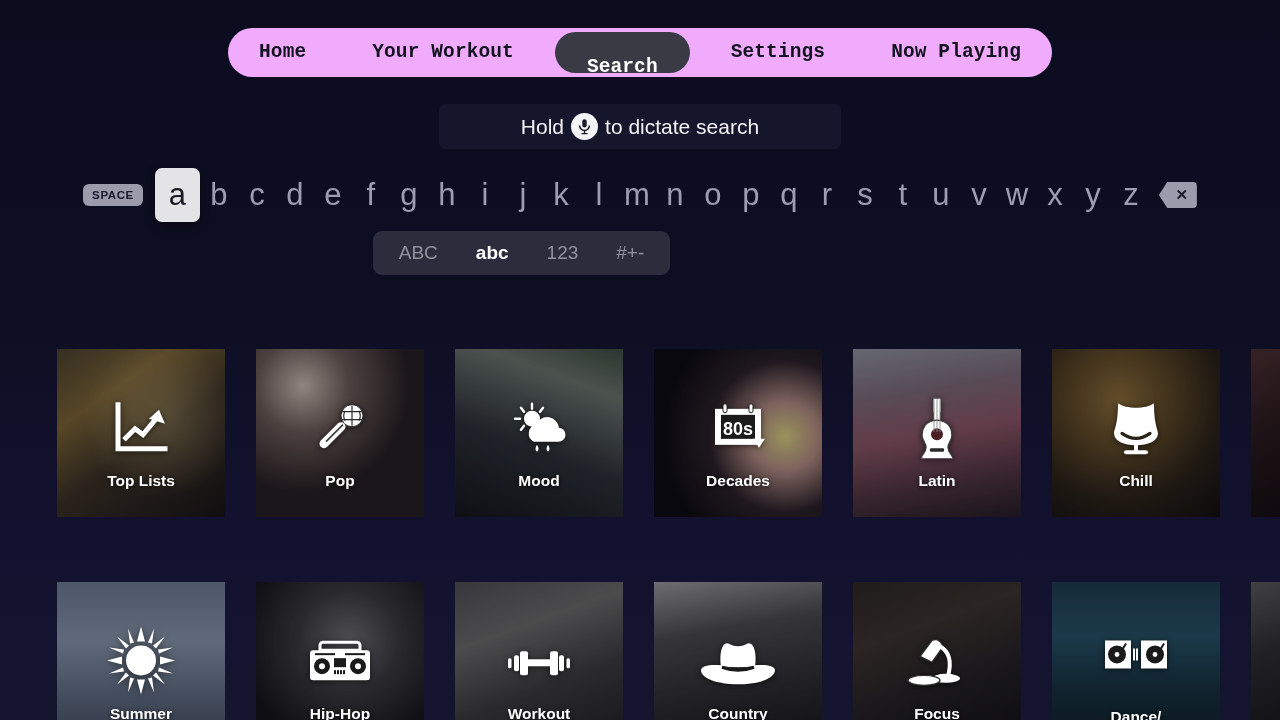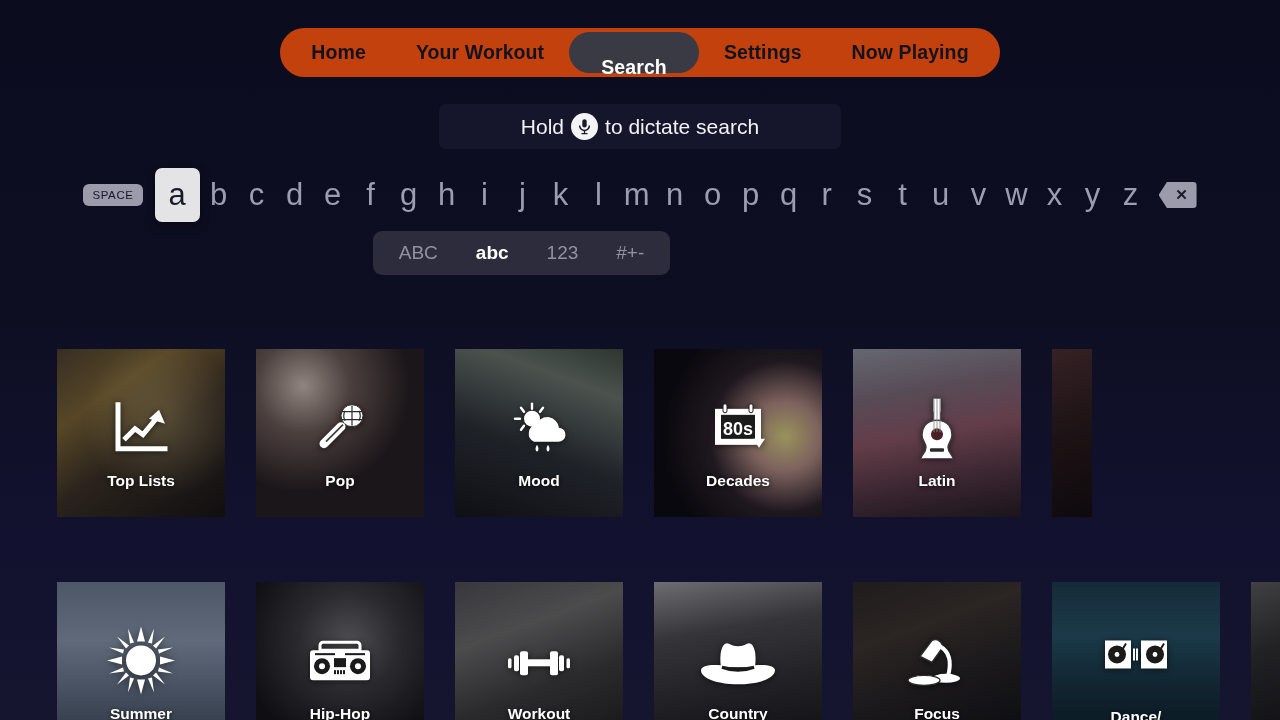"Home" #tabbar { background: #c2410c -> #f0abfc; font-family: none -> Liberation Mono, monospace; gap: 0 -> 16px }
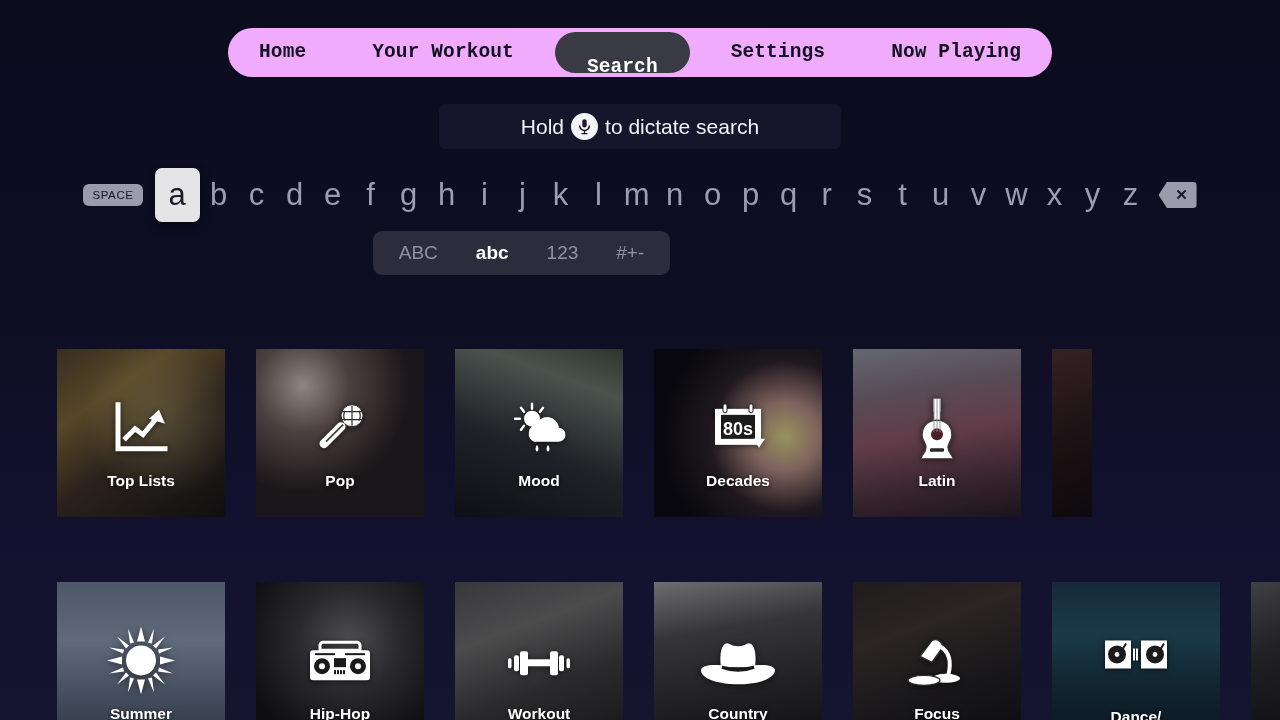"SPACE" #key-space { font-weight: normal -> bold }
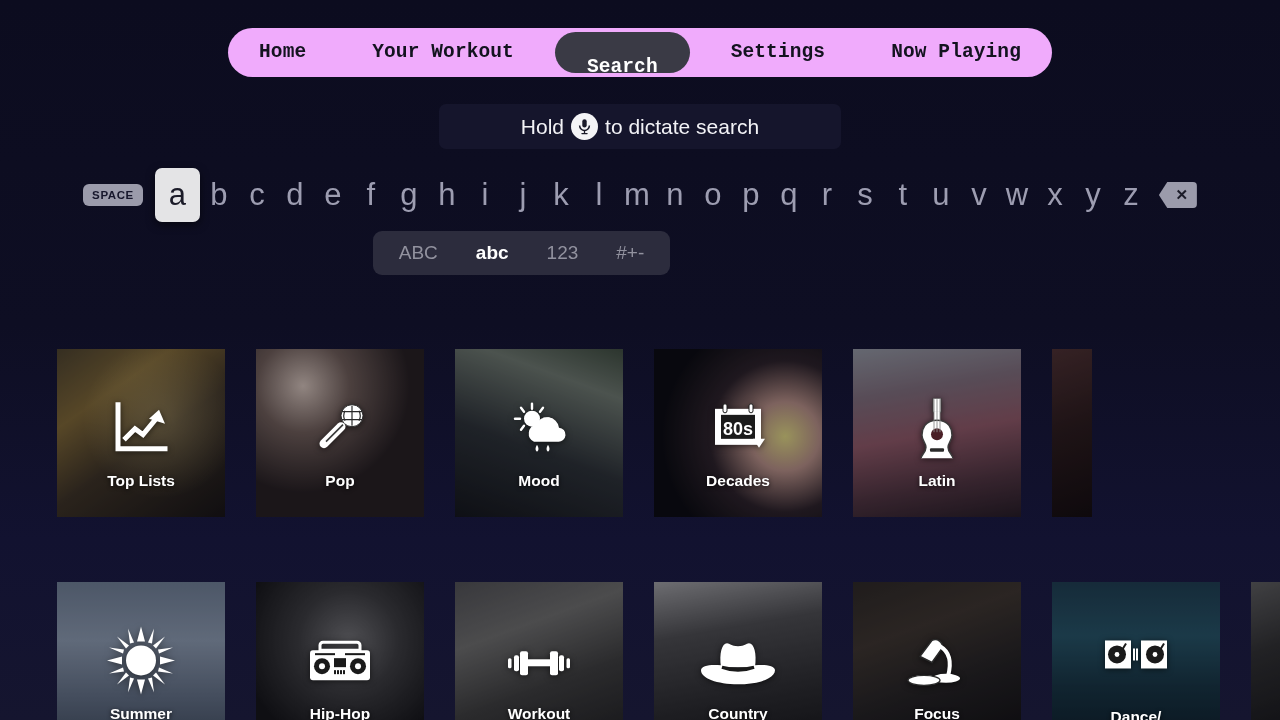"Chill" div.tile { html: none -> <div> <div></div> <div></div> <div> <svg> <path></path> <path></path> <rect></rect> <rect></rect> </svg> </div> <div>Chill</div> </div> }
